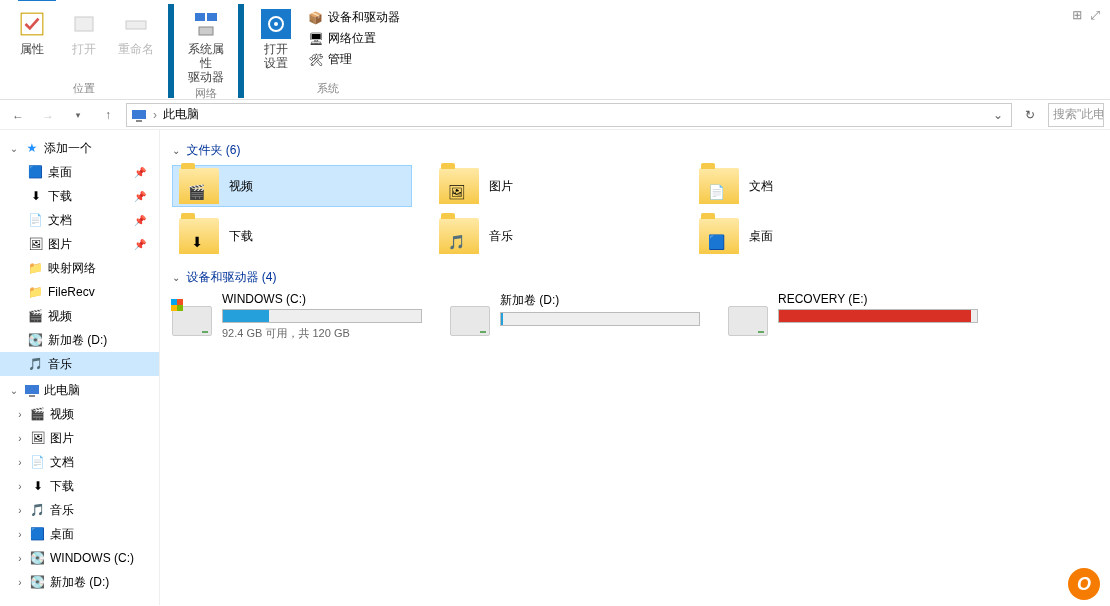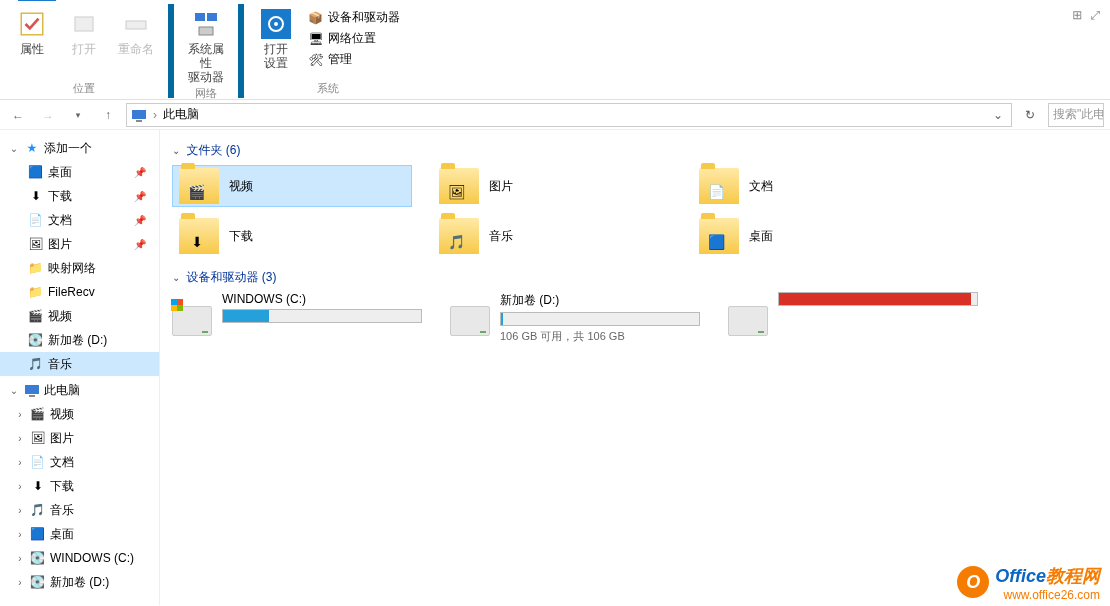"设备和驱动器 (3)" span { text: 3 -> 4 }
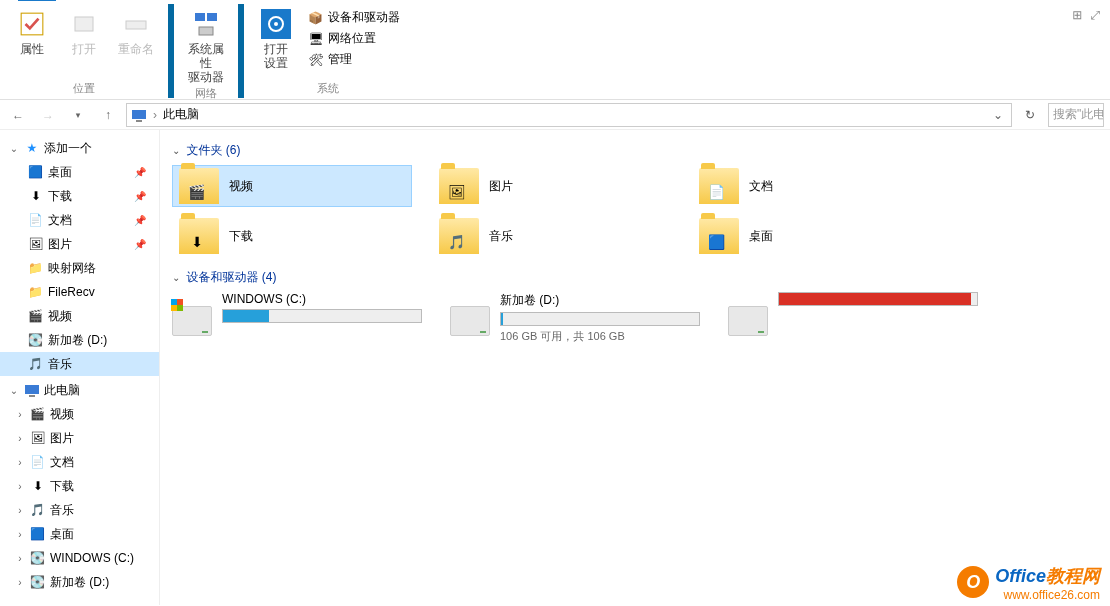"RECOVERY (E:)" div.drive-name { html: none -> <div>RECOVERY (E:)</div> }
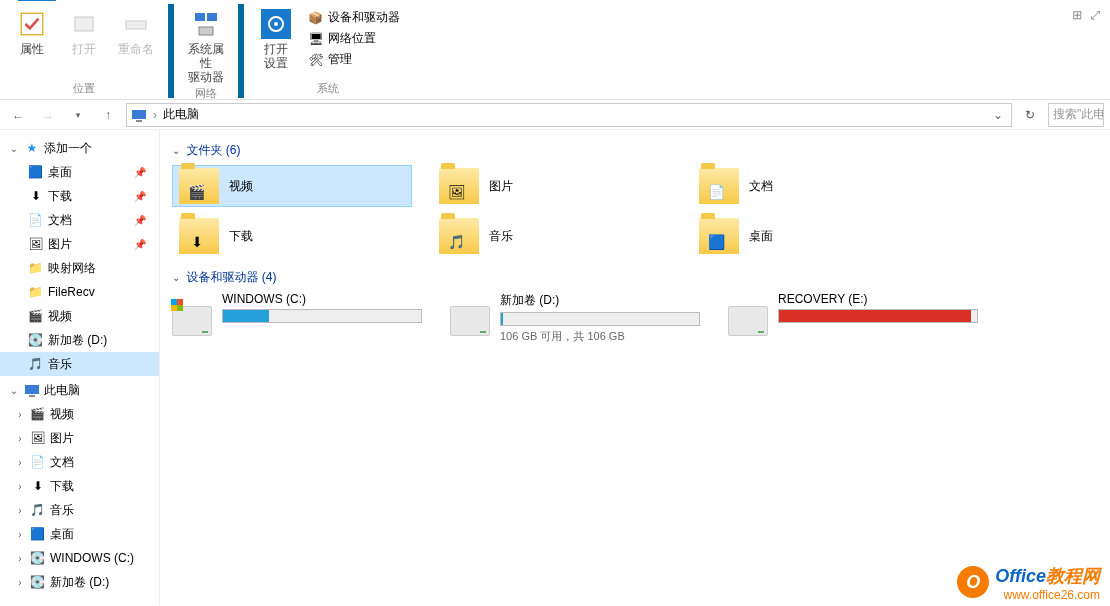"92.4 GB 可用，共 120 GB" div.drive-free { html: none -> <div>92.4 GB 可用，共 120 GB</div> }
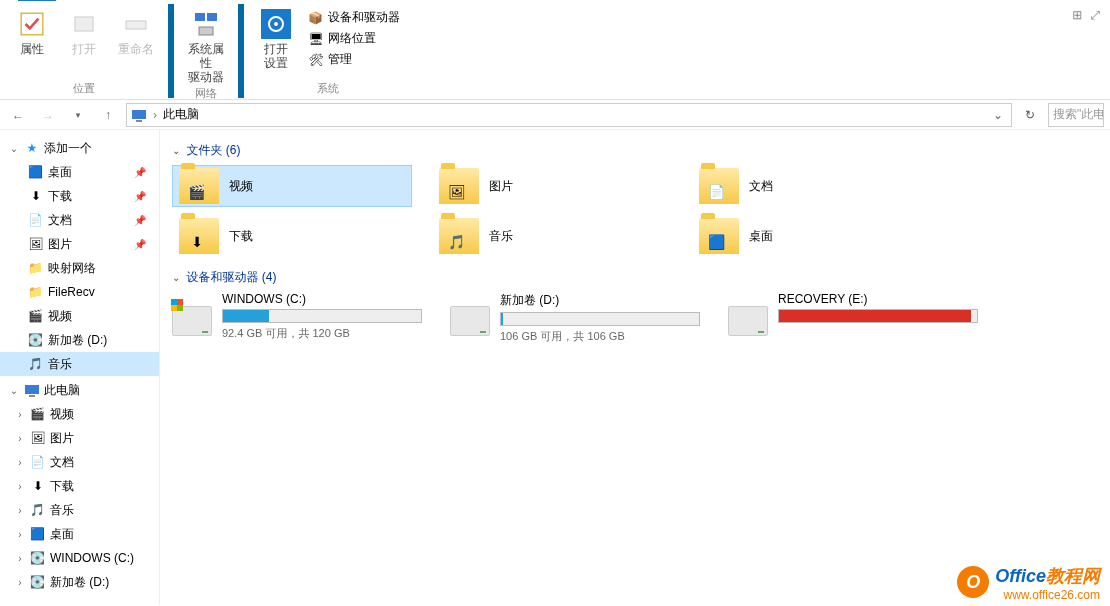"106 GB 可用，共 106 GB" div.drive-free { html: <div>106 GB 可用，共 106 GB</div> -> none }
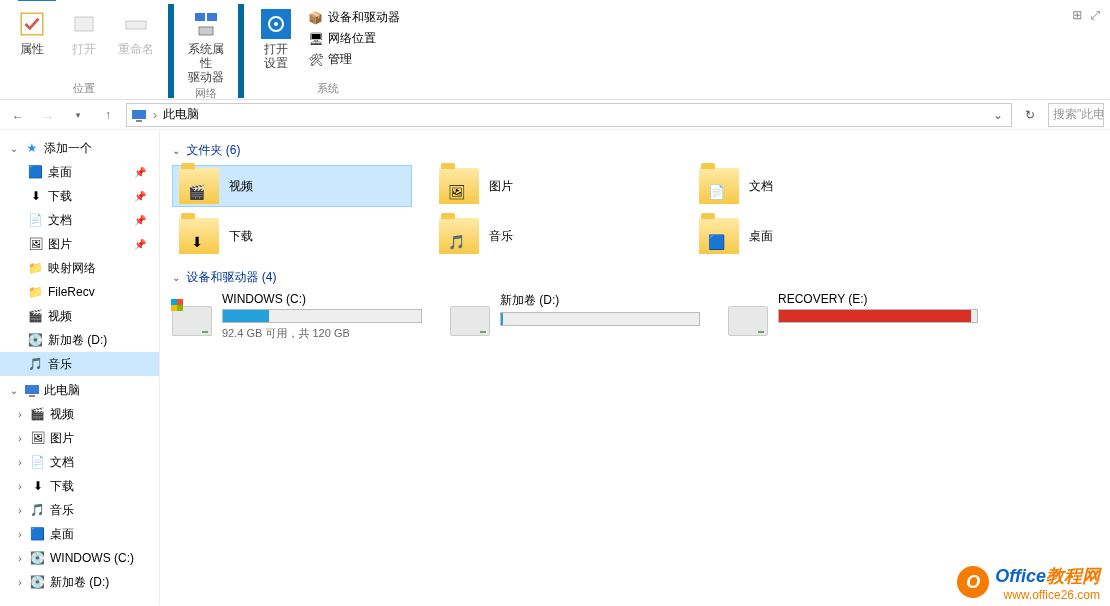"Office教程网" div.wm-wrap { html: <div> <span>Office</span><span>教程网</span> <div>www.office26.com</div> </div> -> none }
